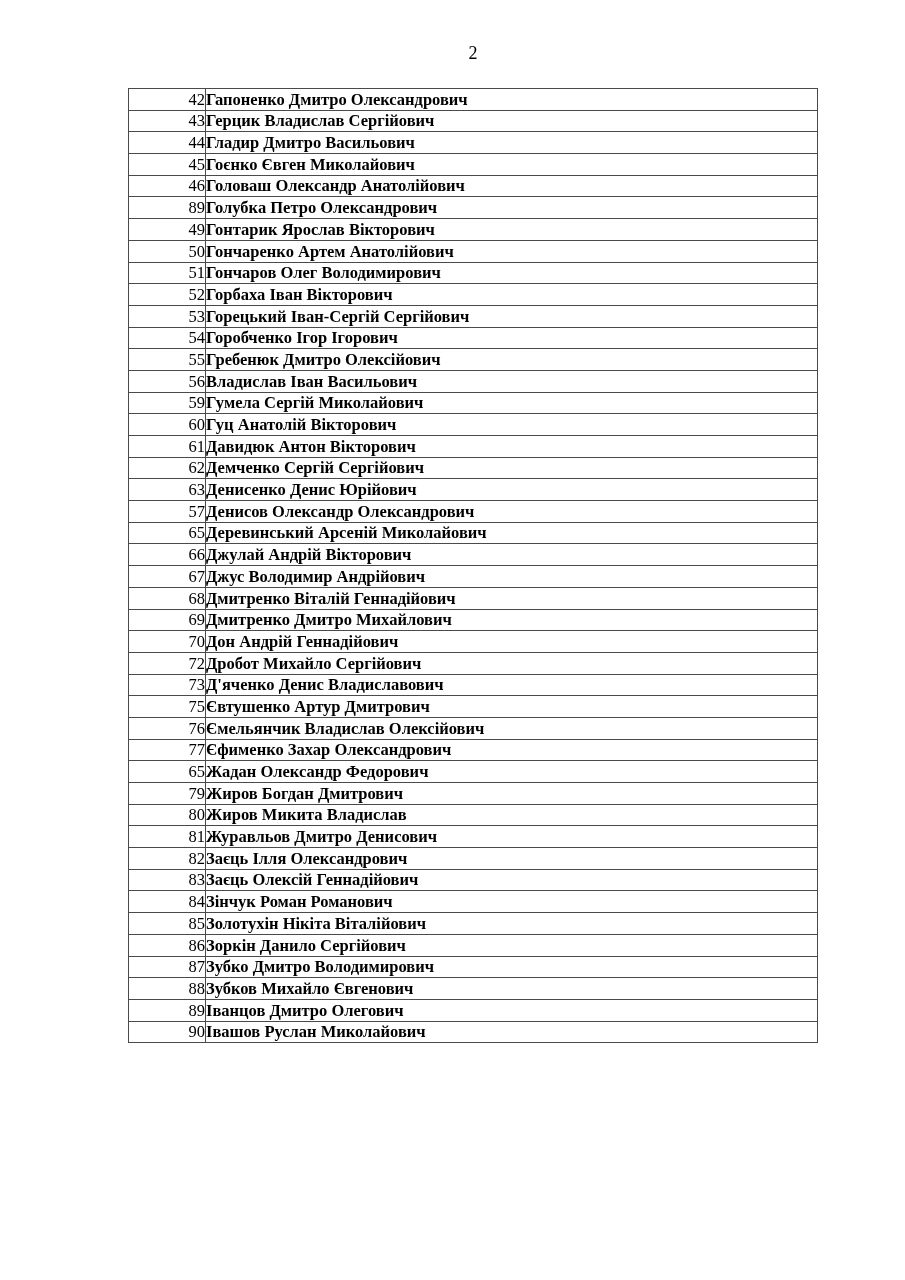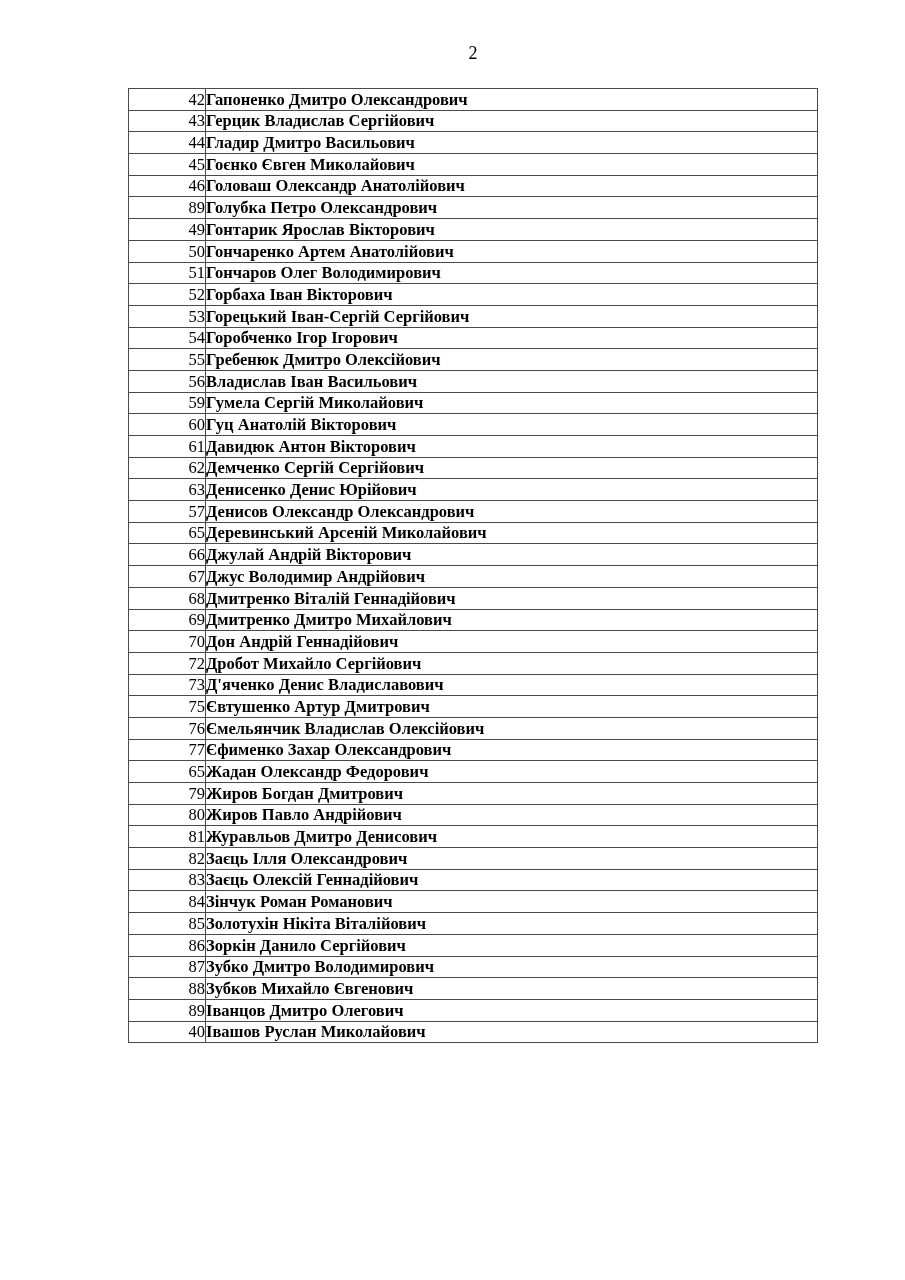"Жиров Павло Андрійович" td.cell-name { text: Павло Андрійович -> Микита Владислав }
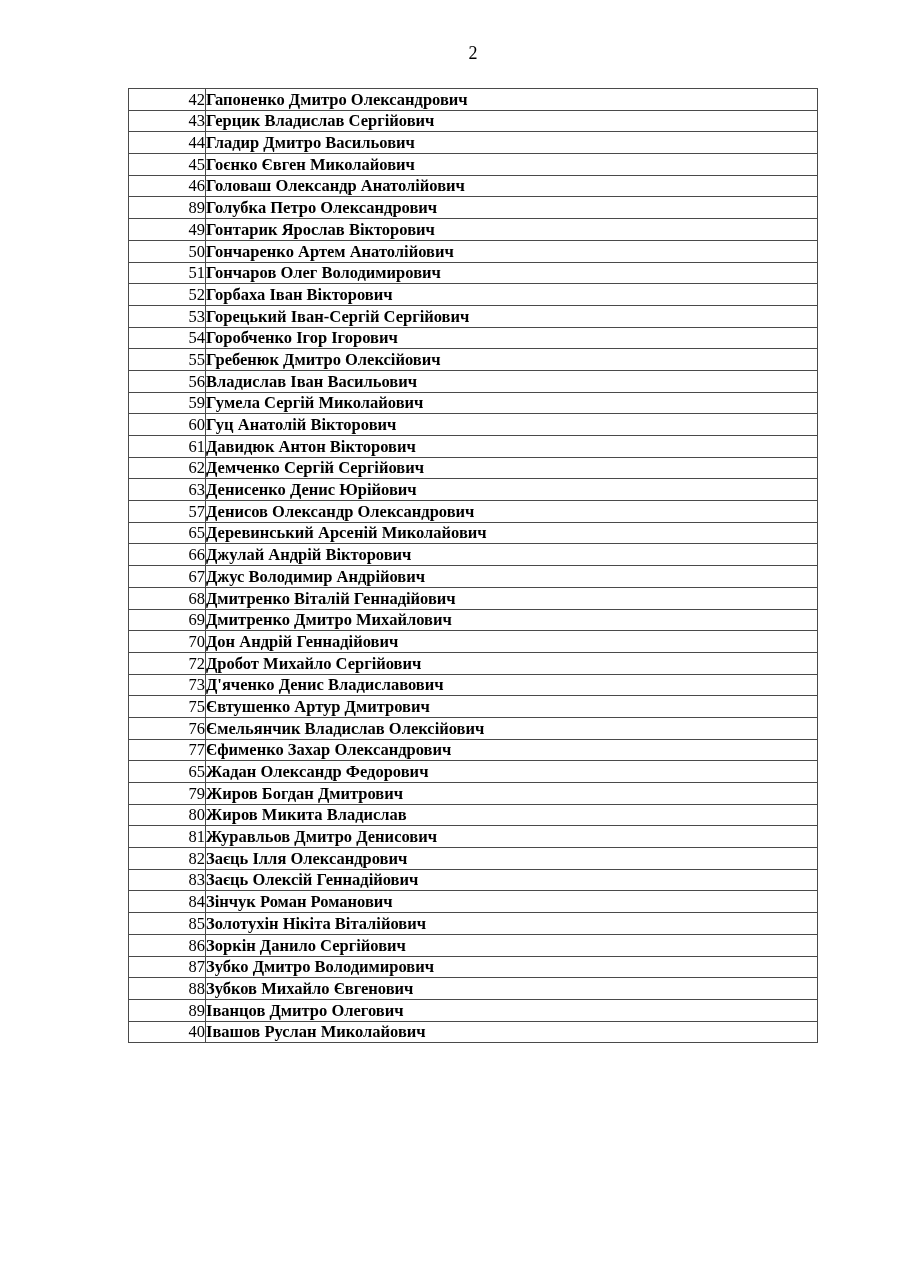"40" td.cell-num { text: 40 -> 90 }
